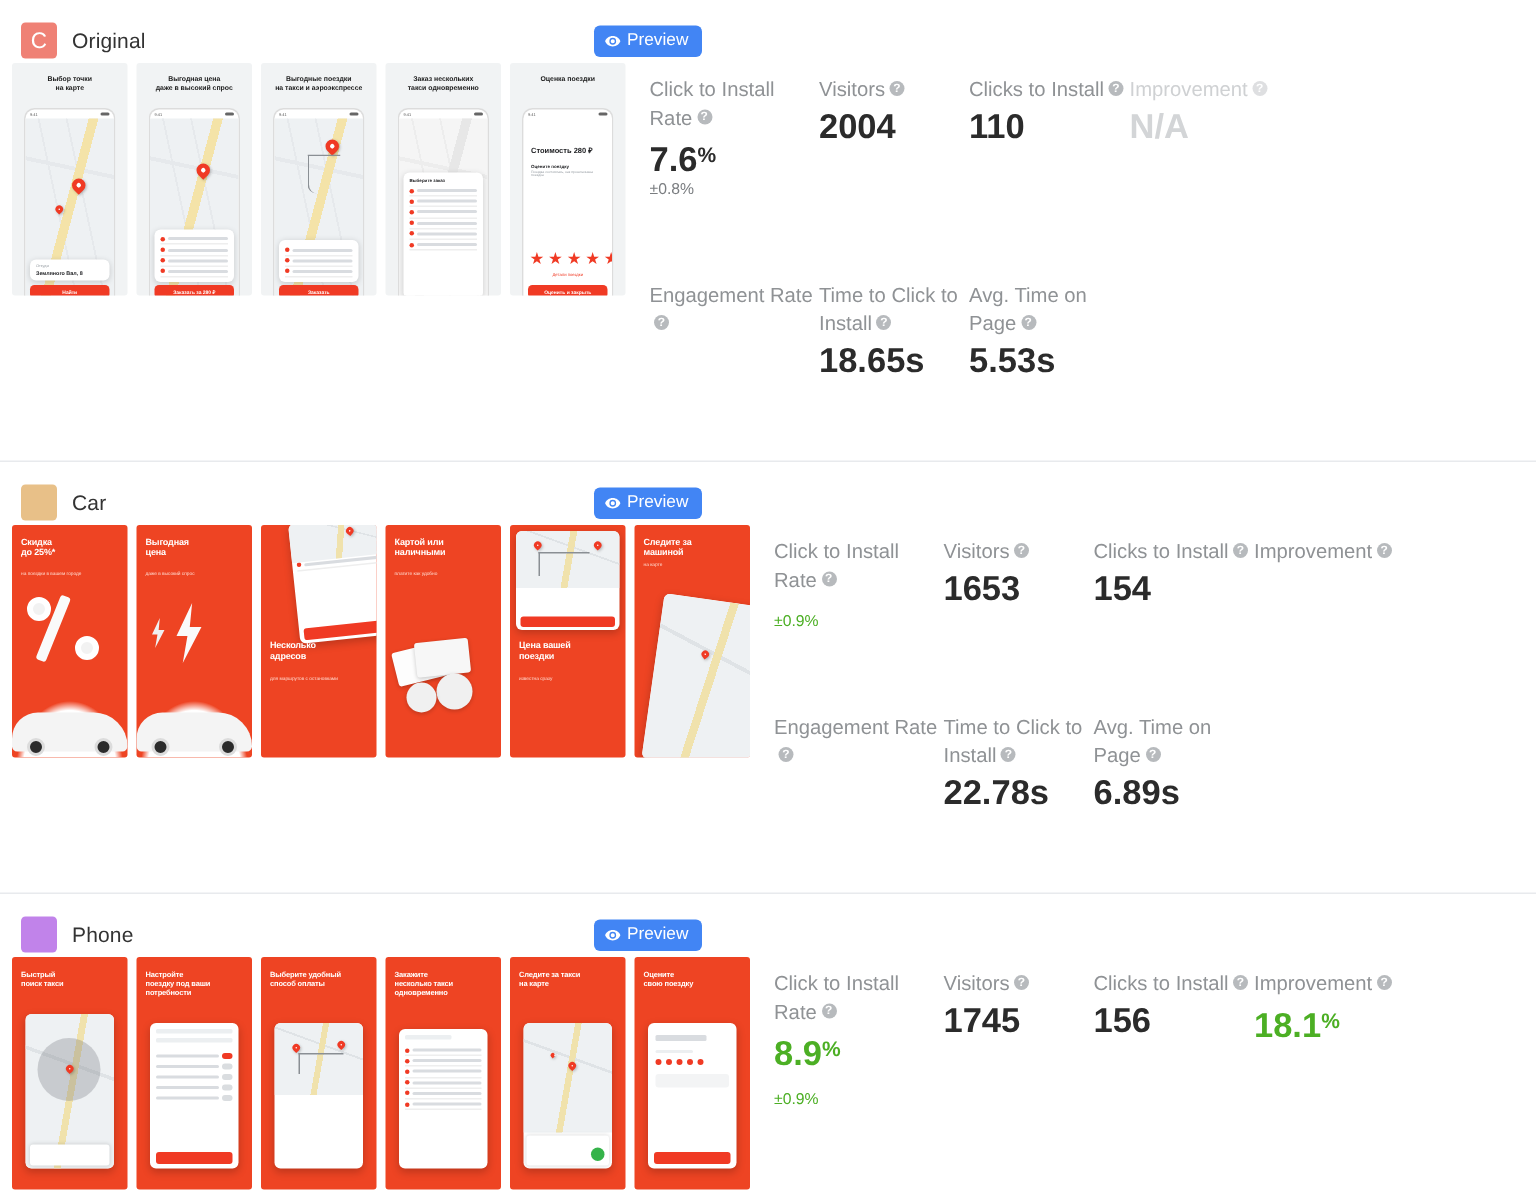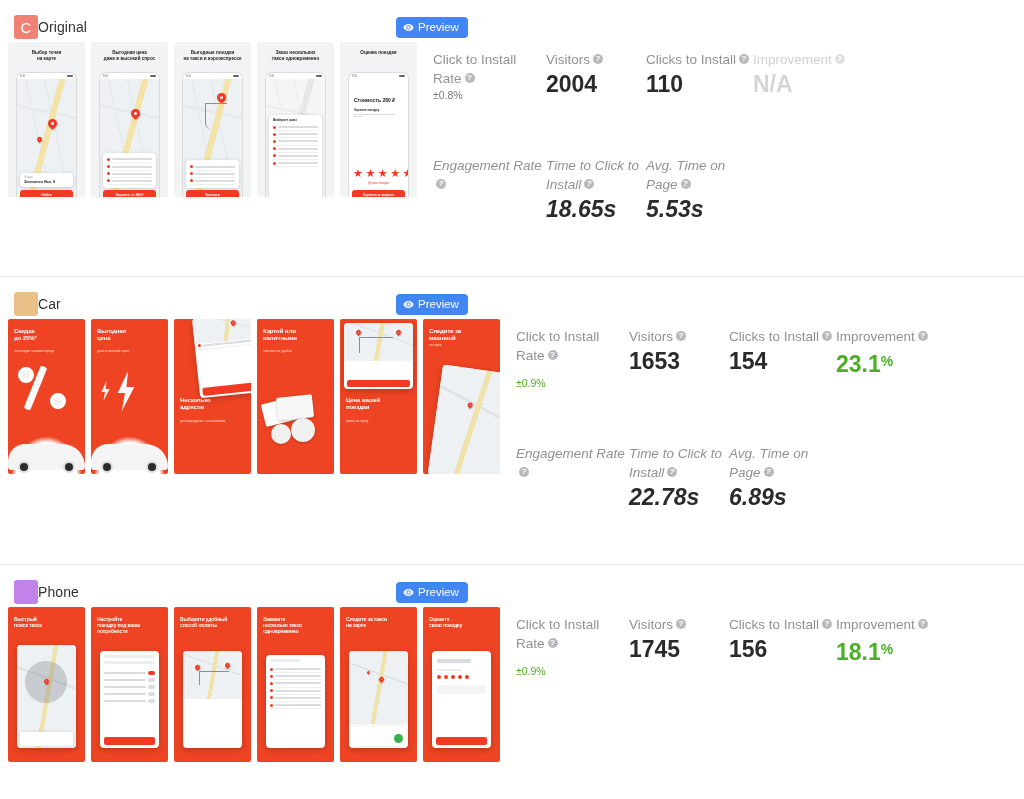"Original" .variant-name { margin-left: none -> 10px }
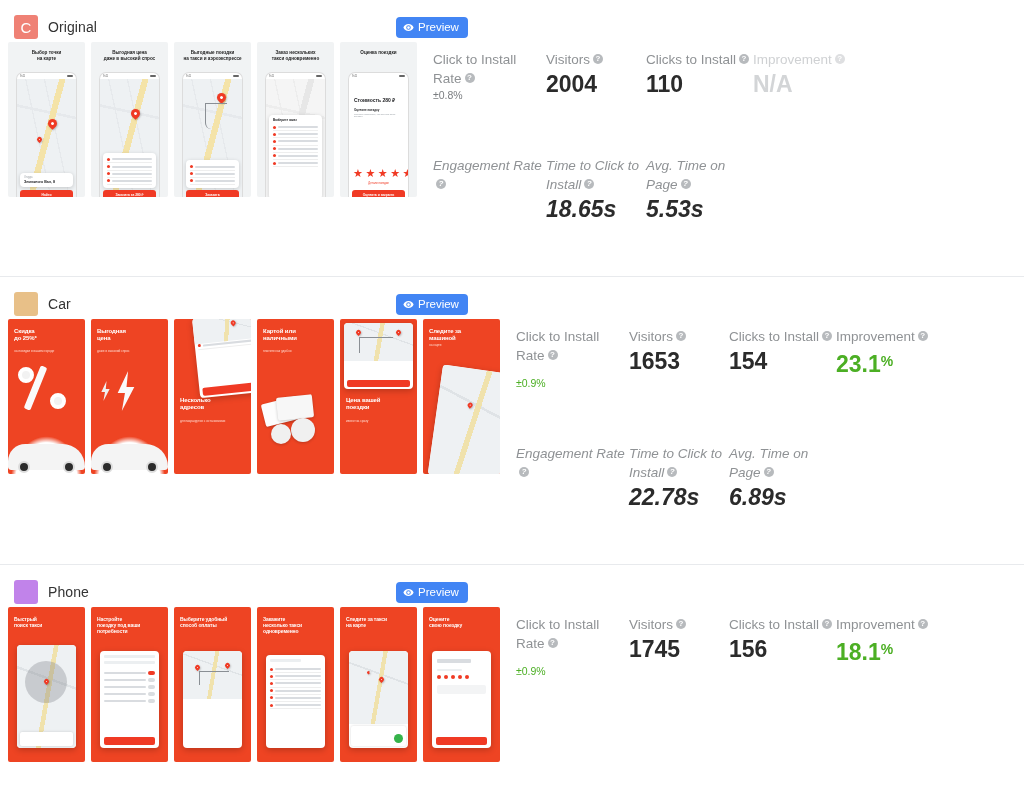"7.6%" div.metric-value { html: none -> <div><span>7.6</span><span>%</span></div> }
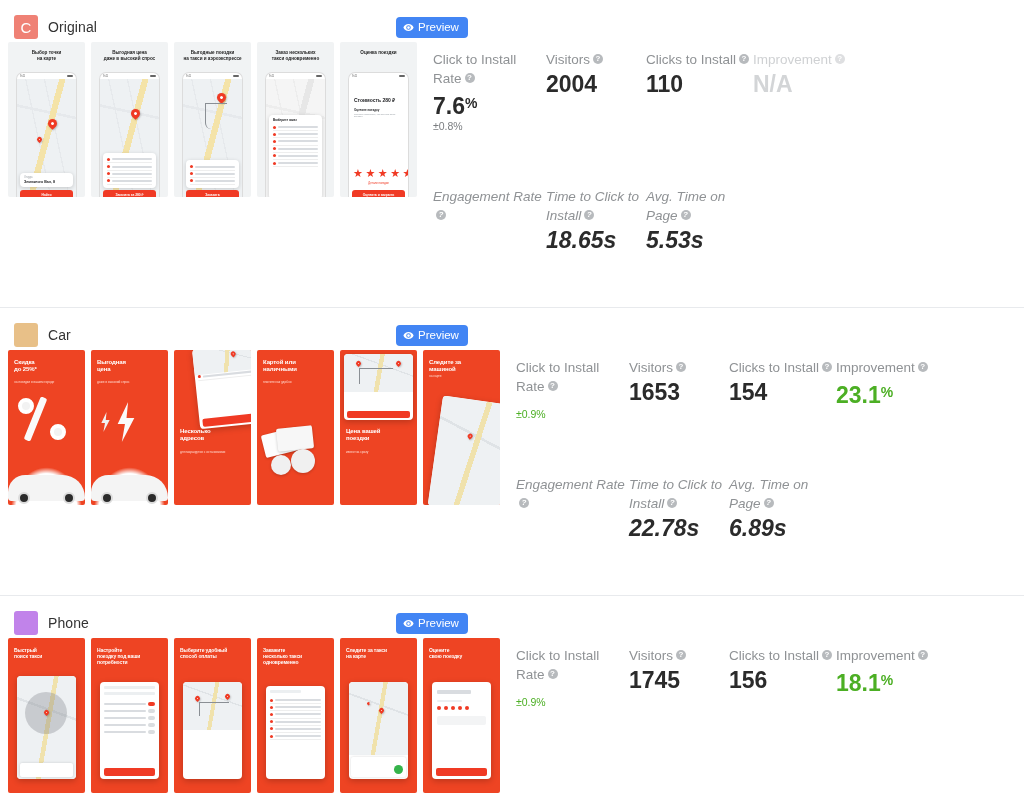"Engagement Rate?" .metric.r2 { font-style: italic -> none }
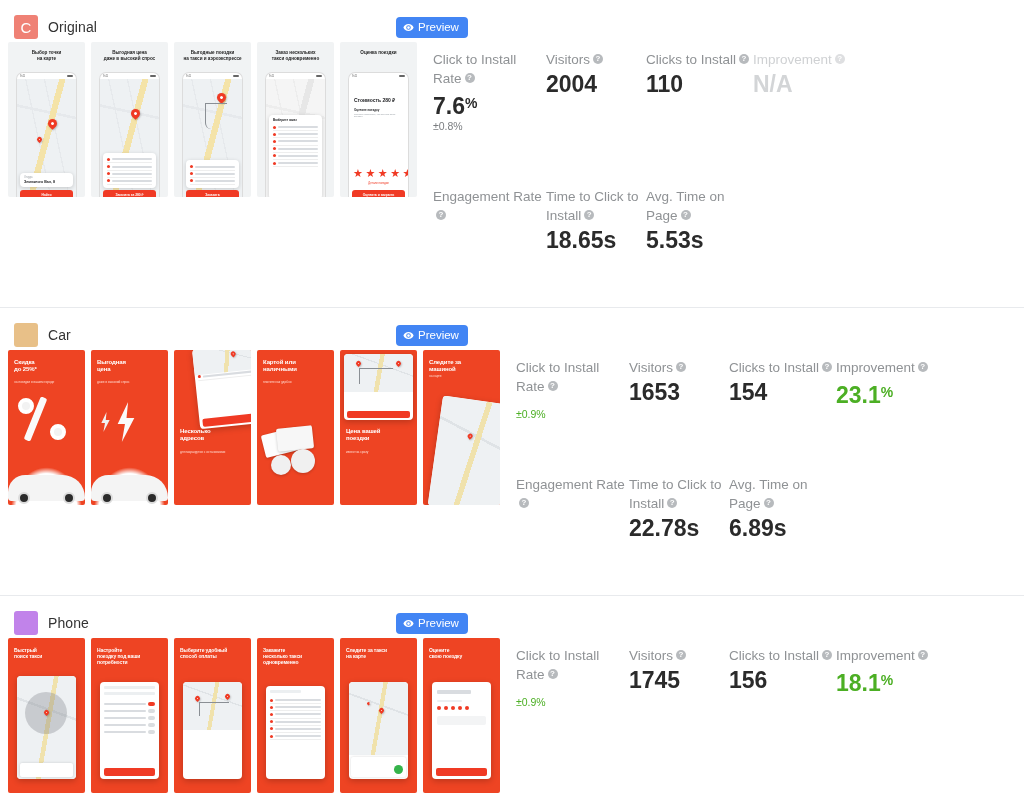"23.1%" div.metric-value { html: <div><span>23.1</span><span>%</span></div> -> none }
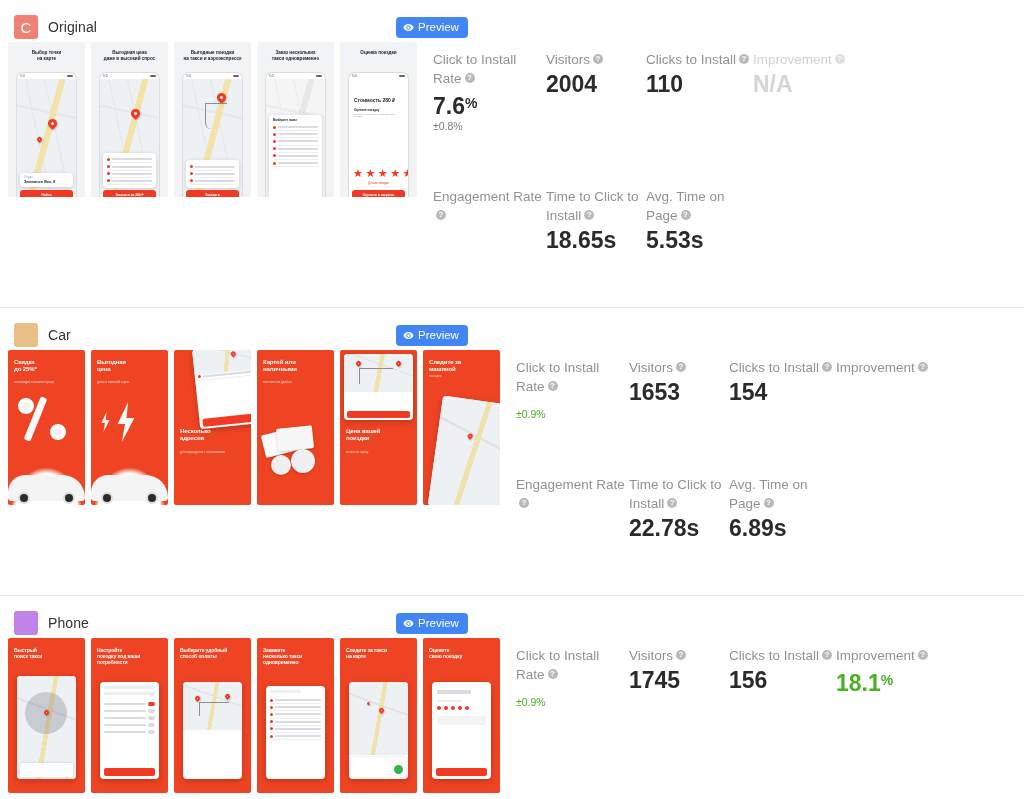"8.9%" div.metric-value { html: none -> <div><span>8.9</span><span>%</span></div> }
